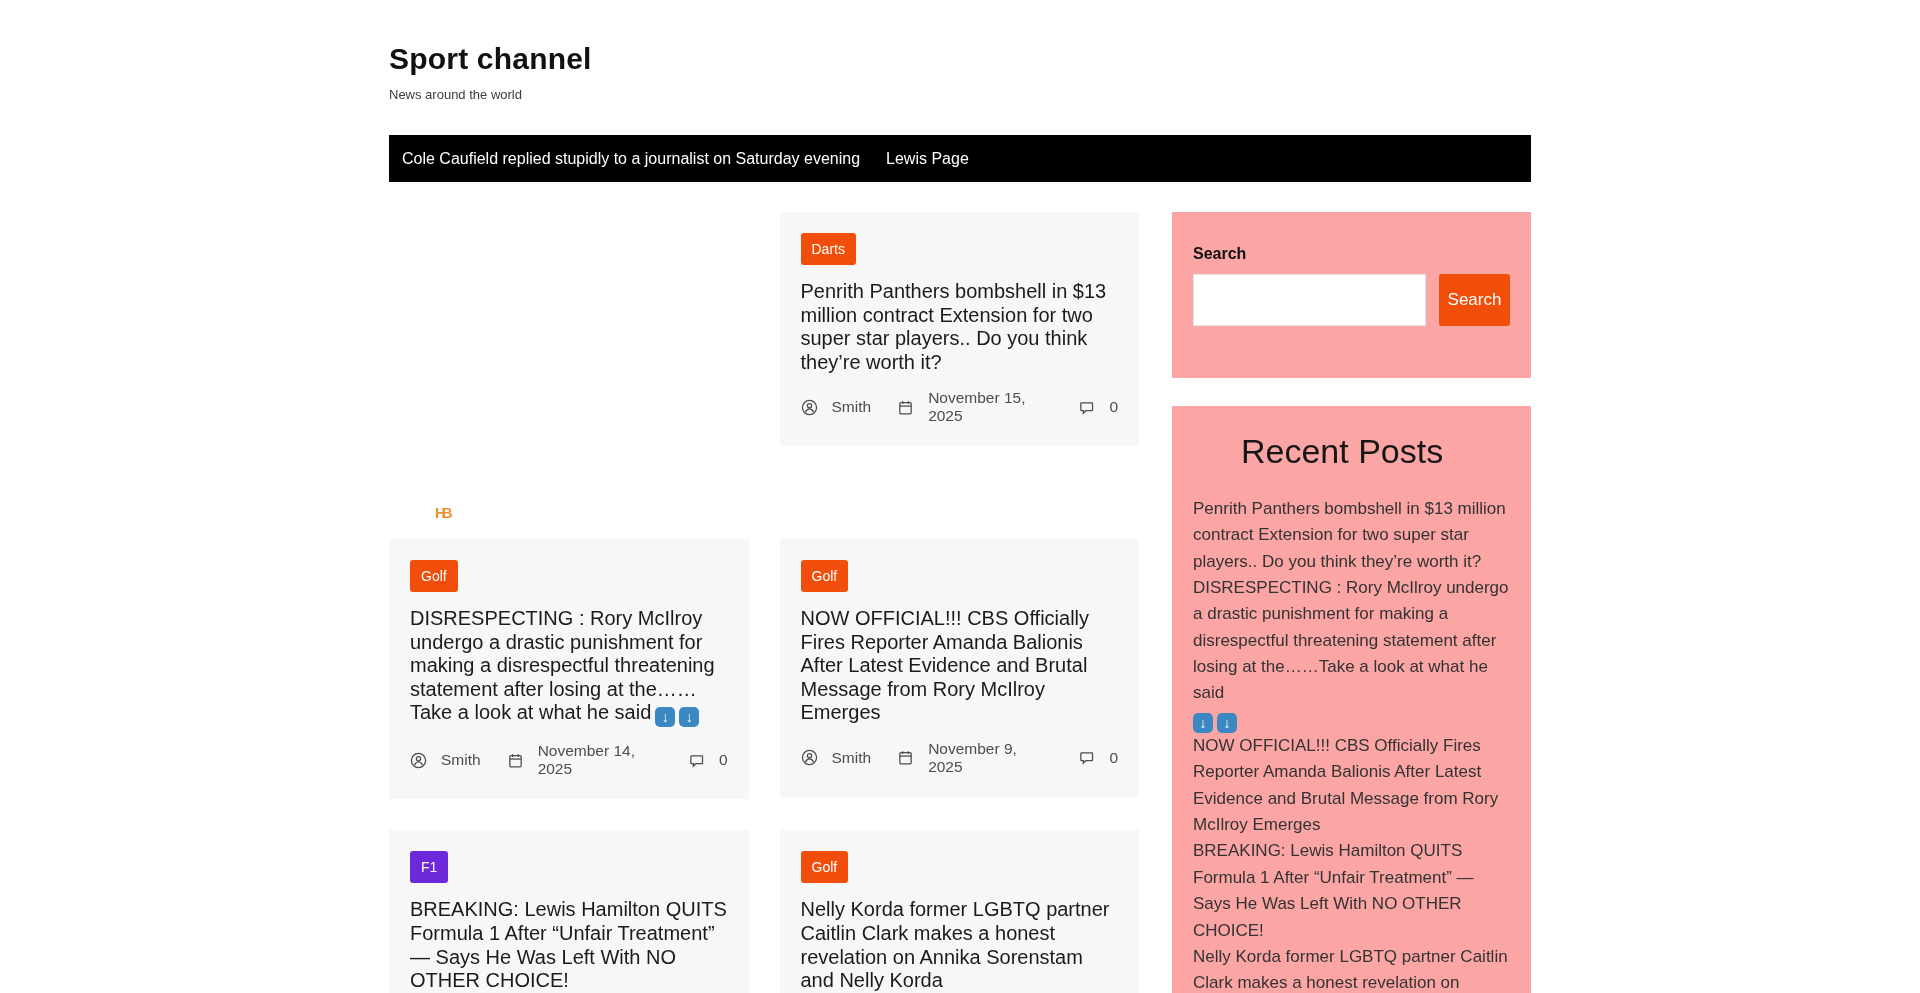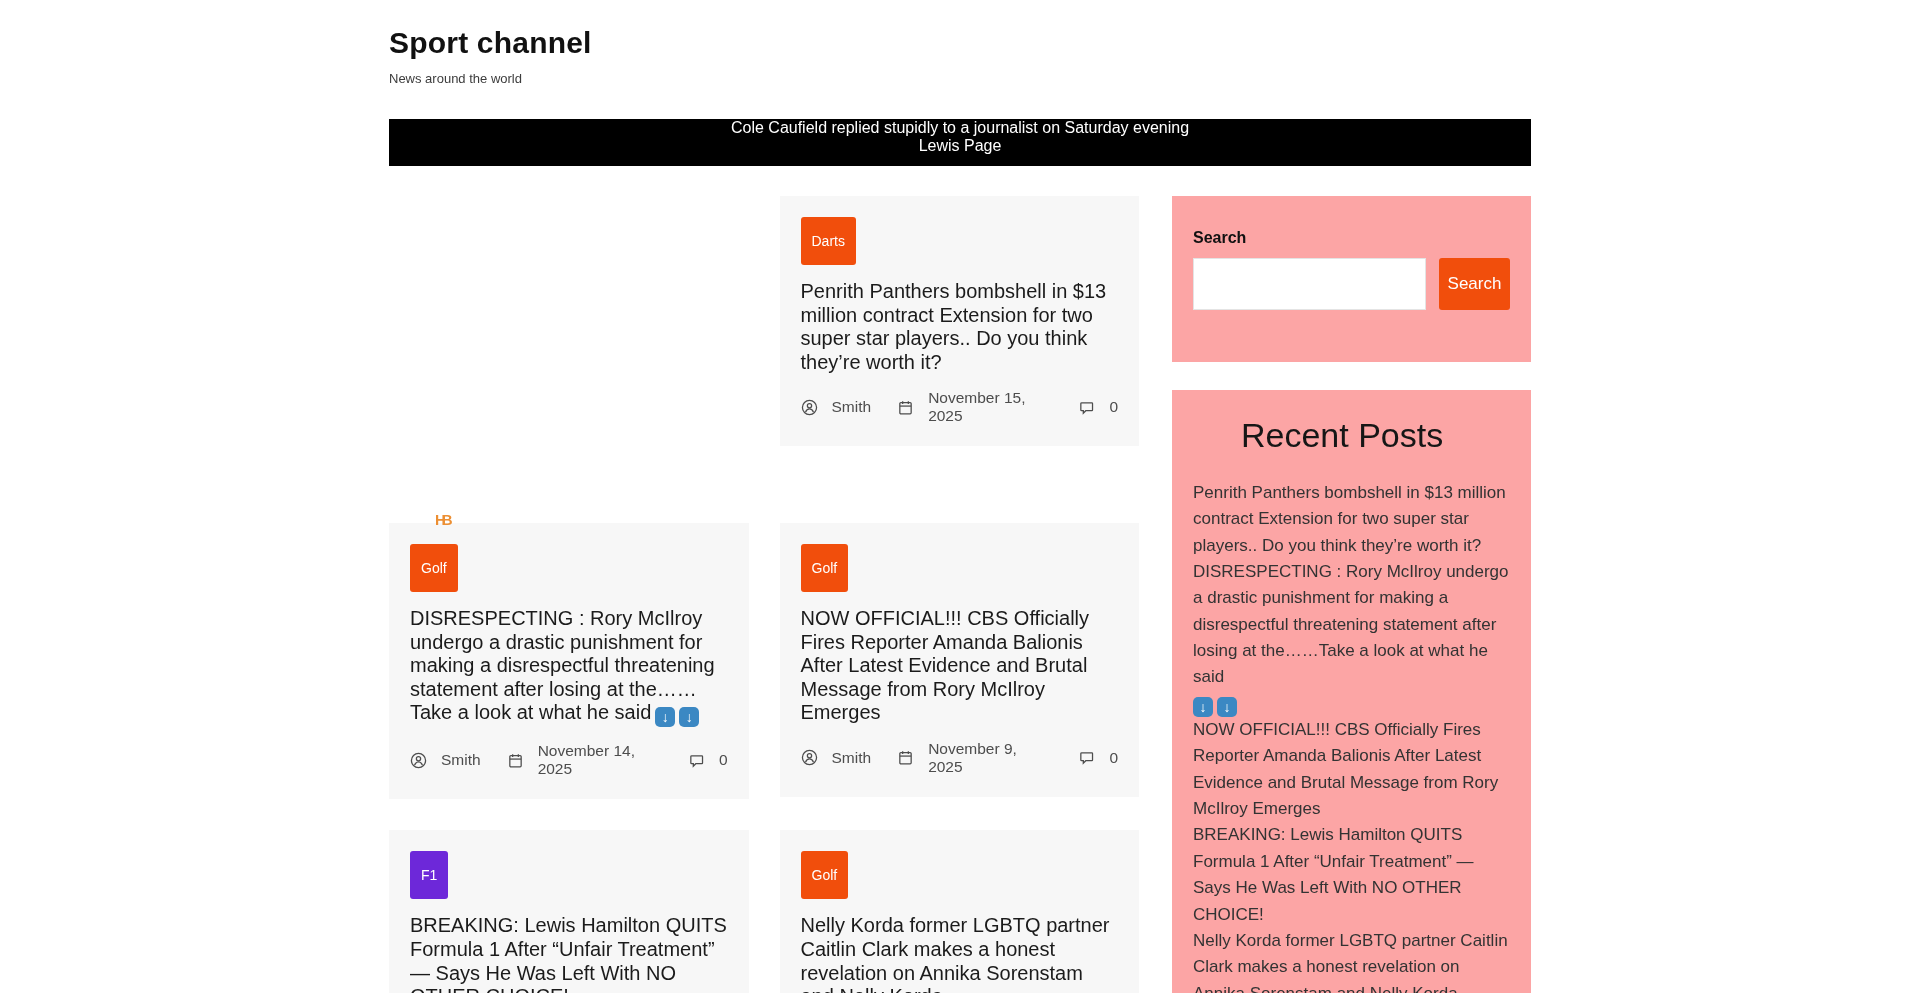"Sport channel" header { padding-top: 26px -> 42px }
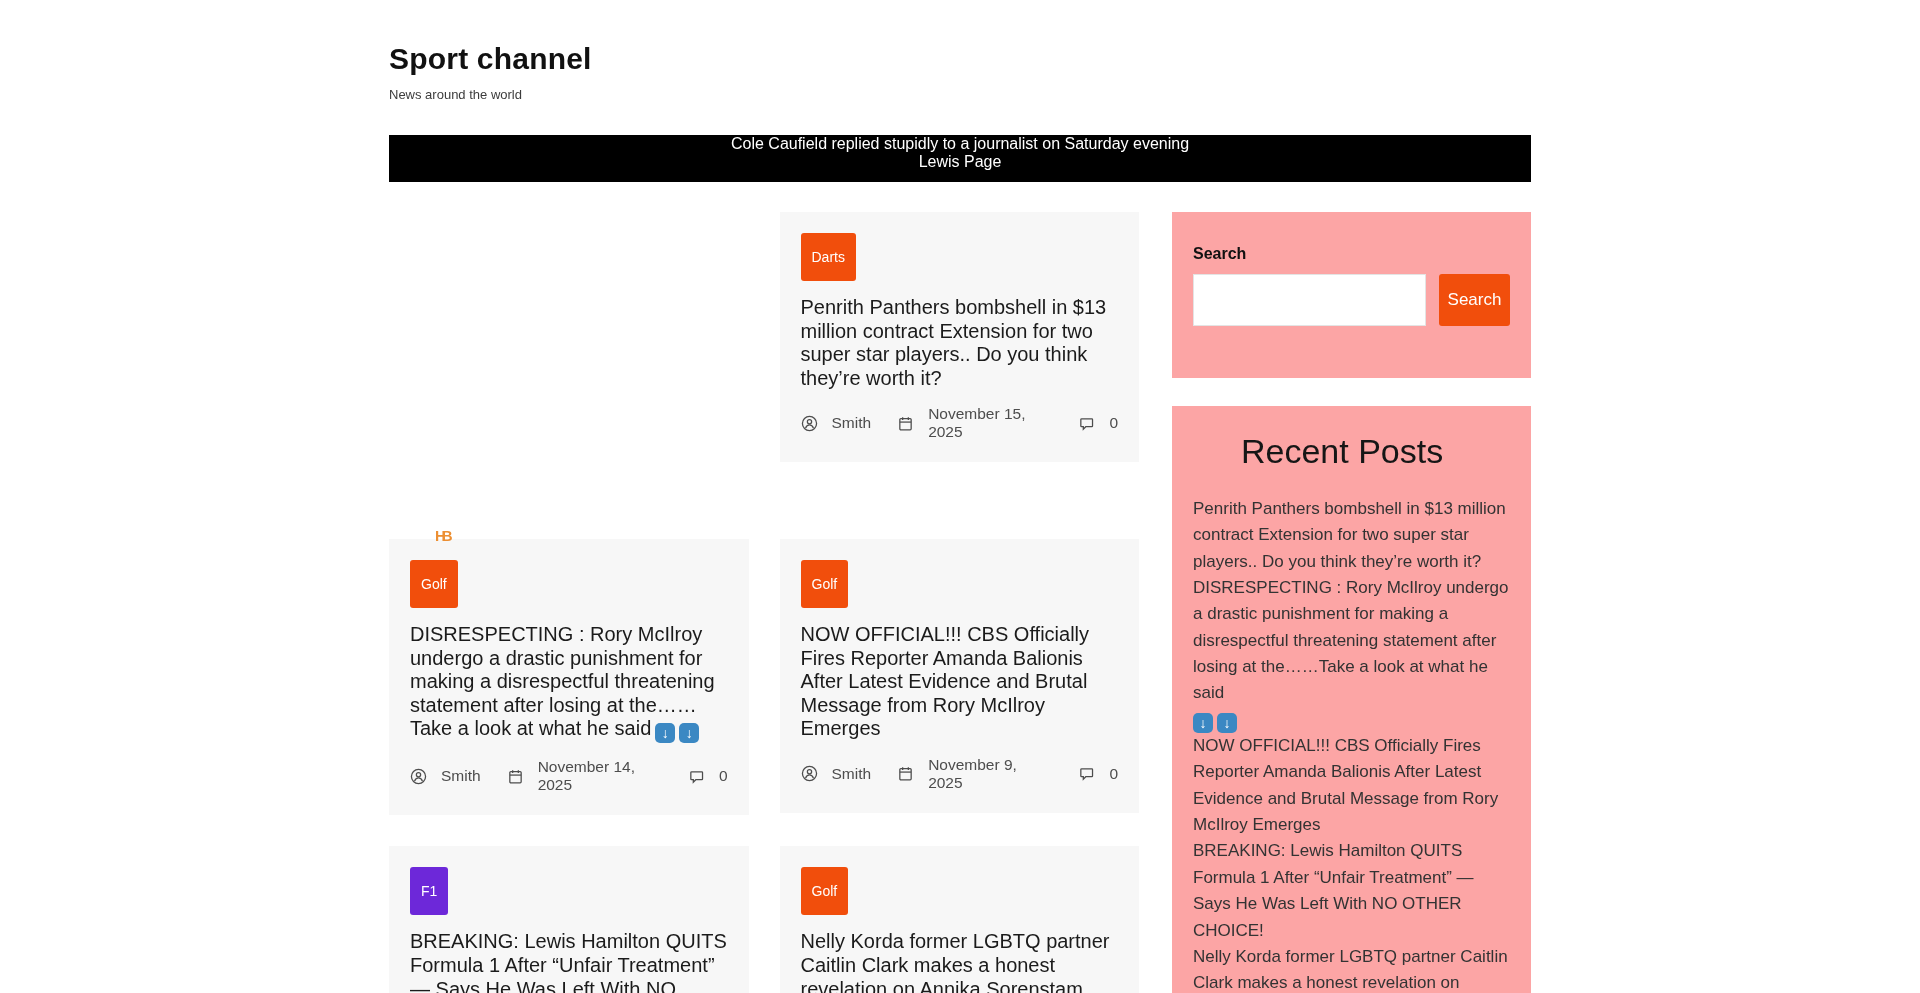"Cole Caufield replied stupidly to" nav.main-nav { flex-direction: column -> none }
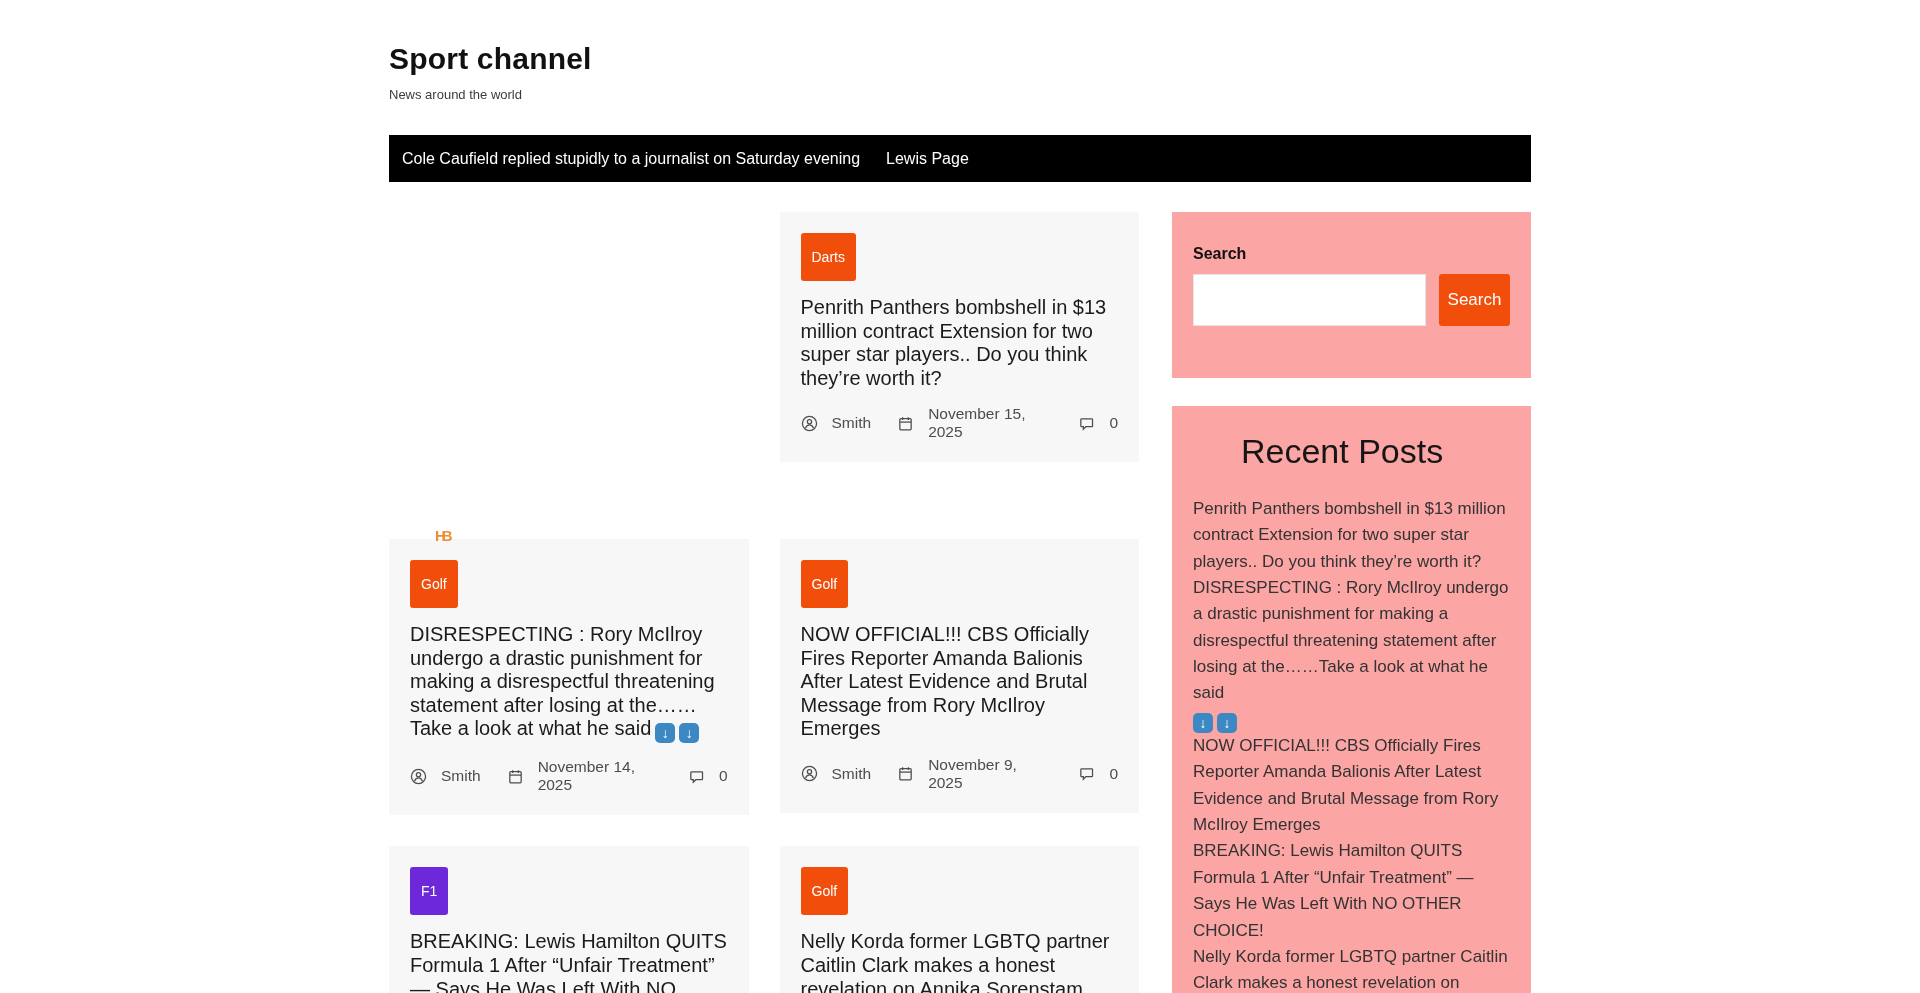"Darts" .badge { padding: 16px 11px -> 8px 11px }
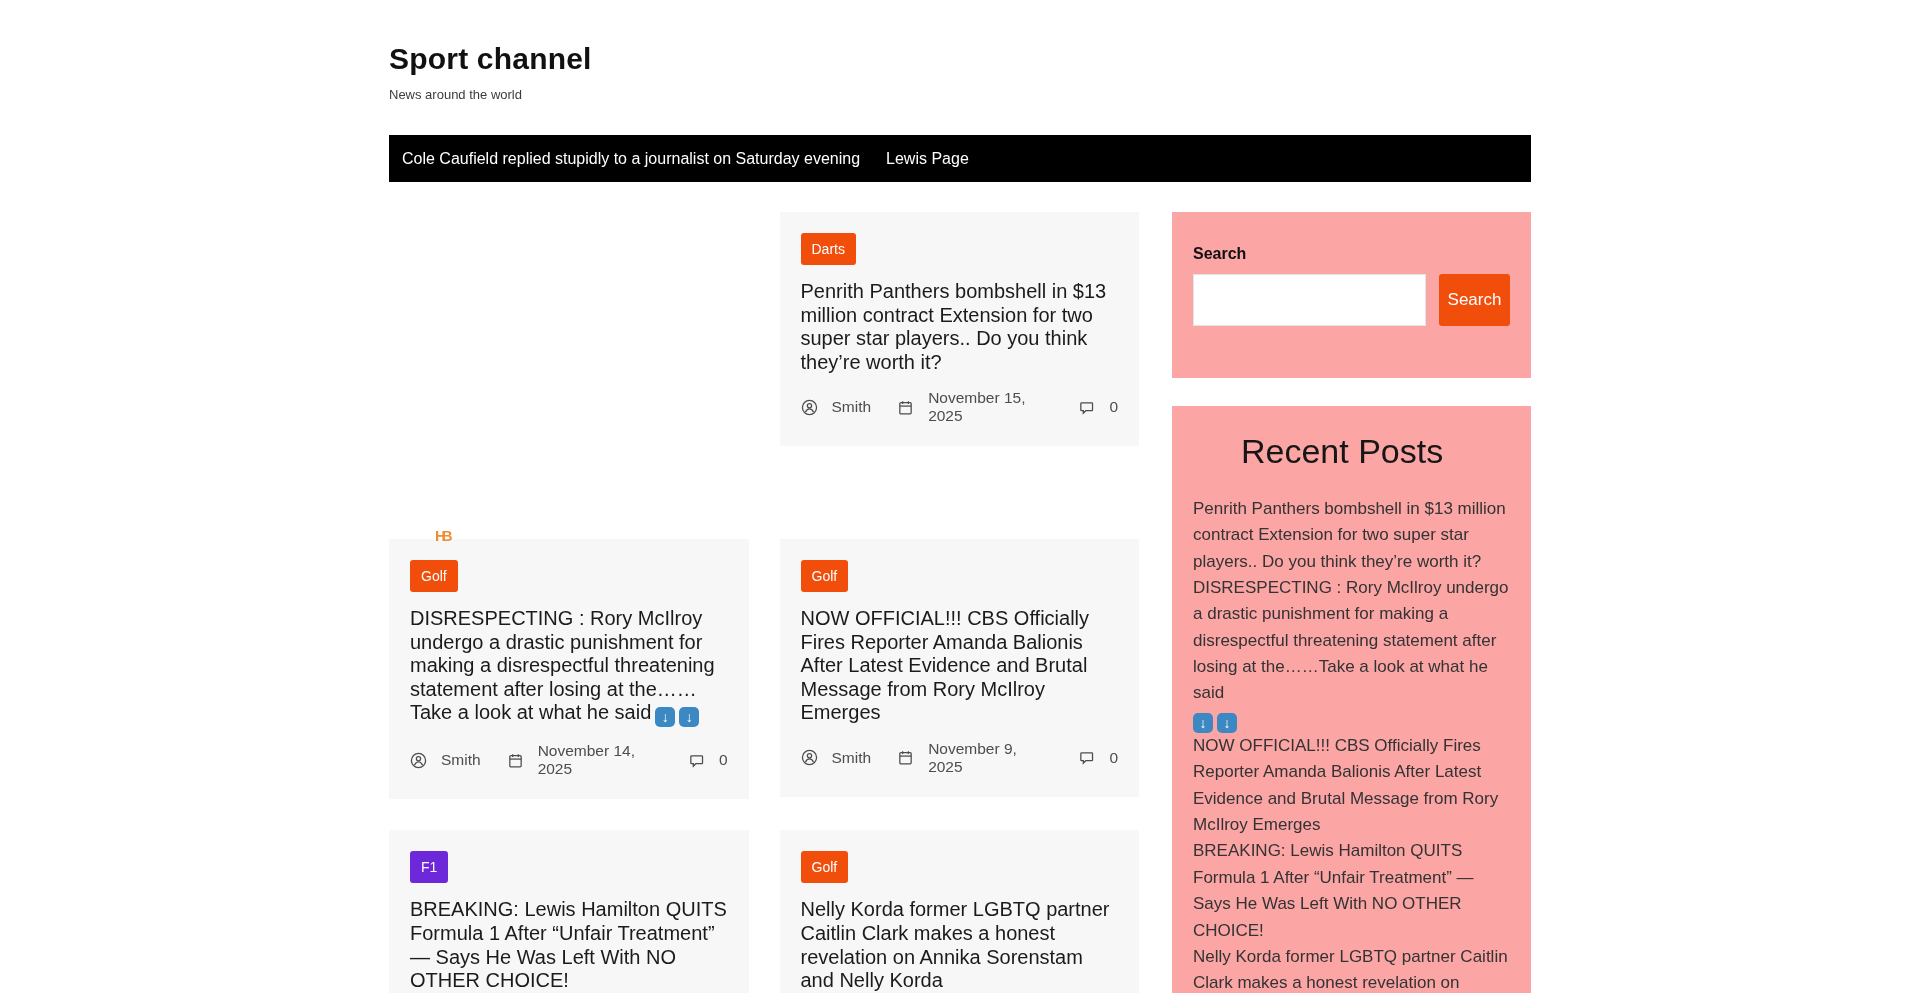"HB" .hb-mark { top: 315px -> 292px }
